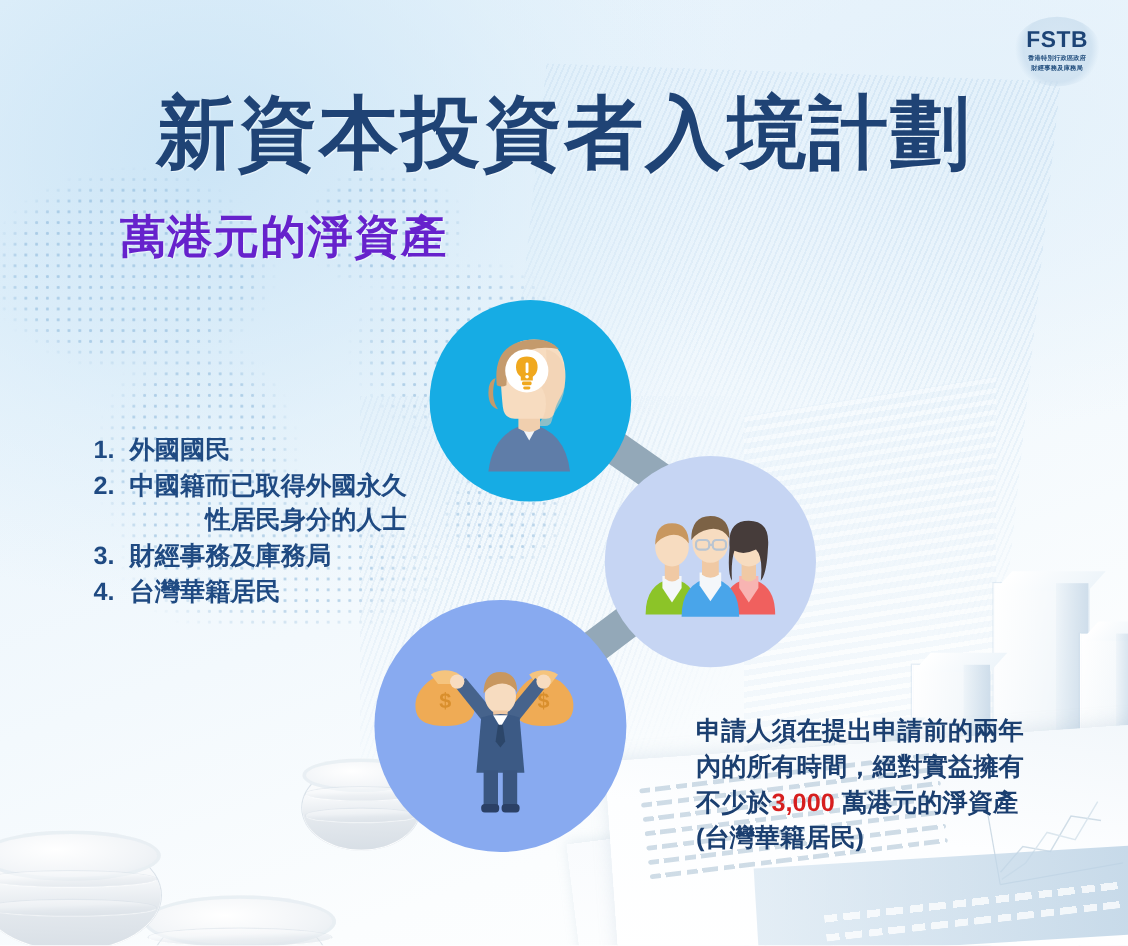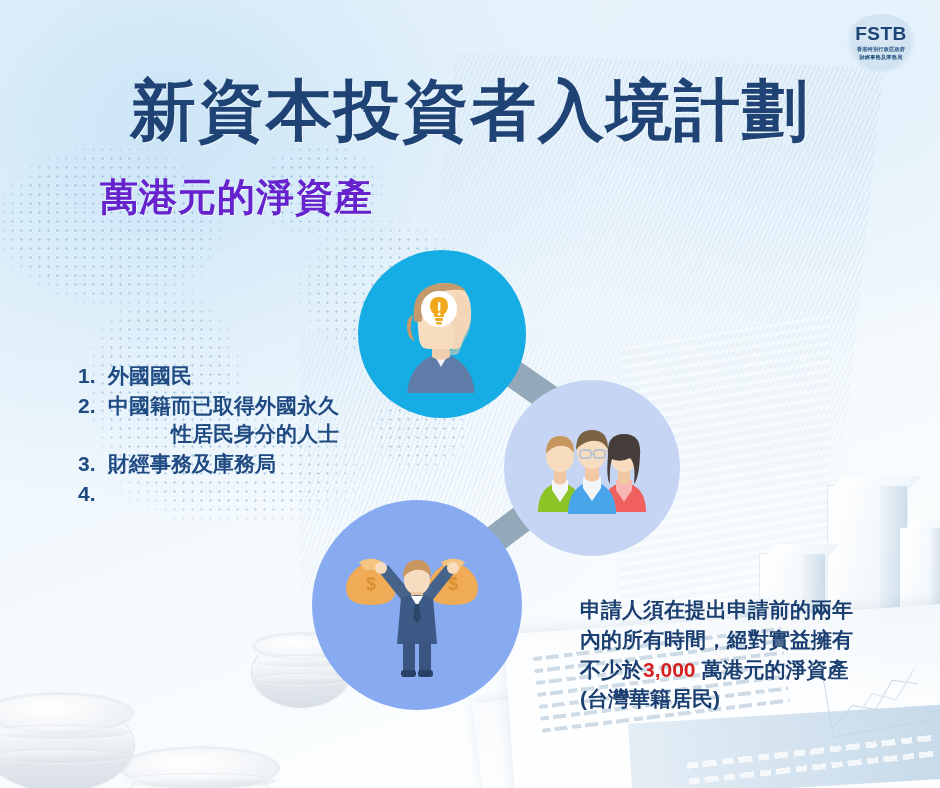"台灣華籍居民" span.list-text { html: none -> <span>台灣華籍居民</span> }
